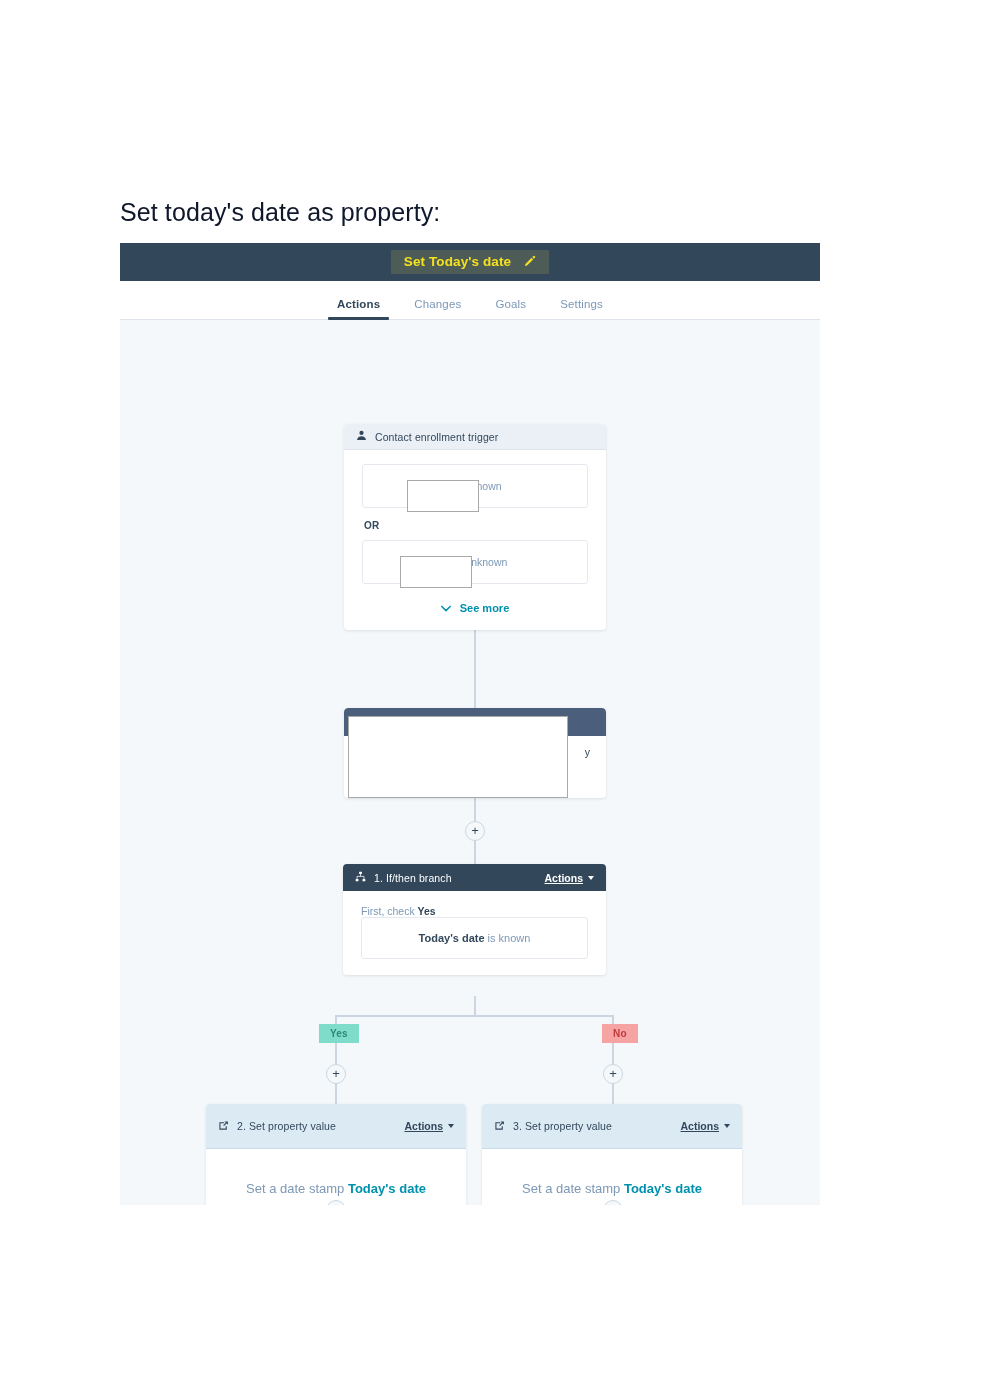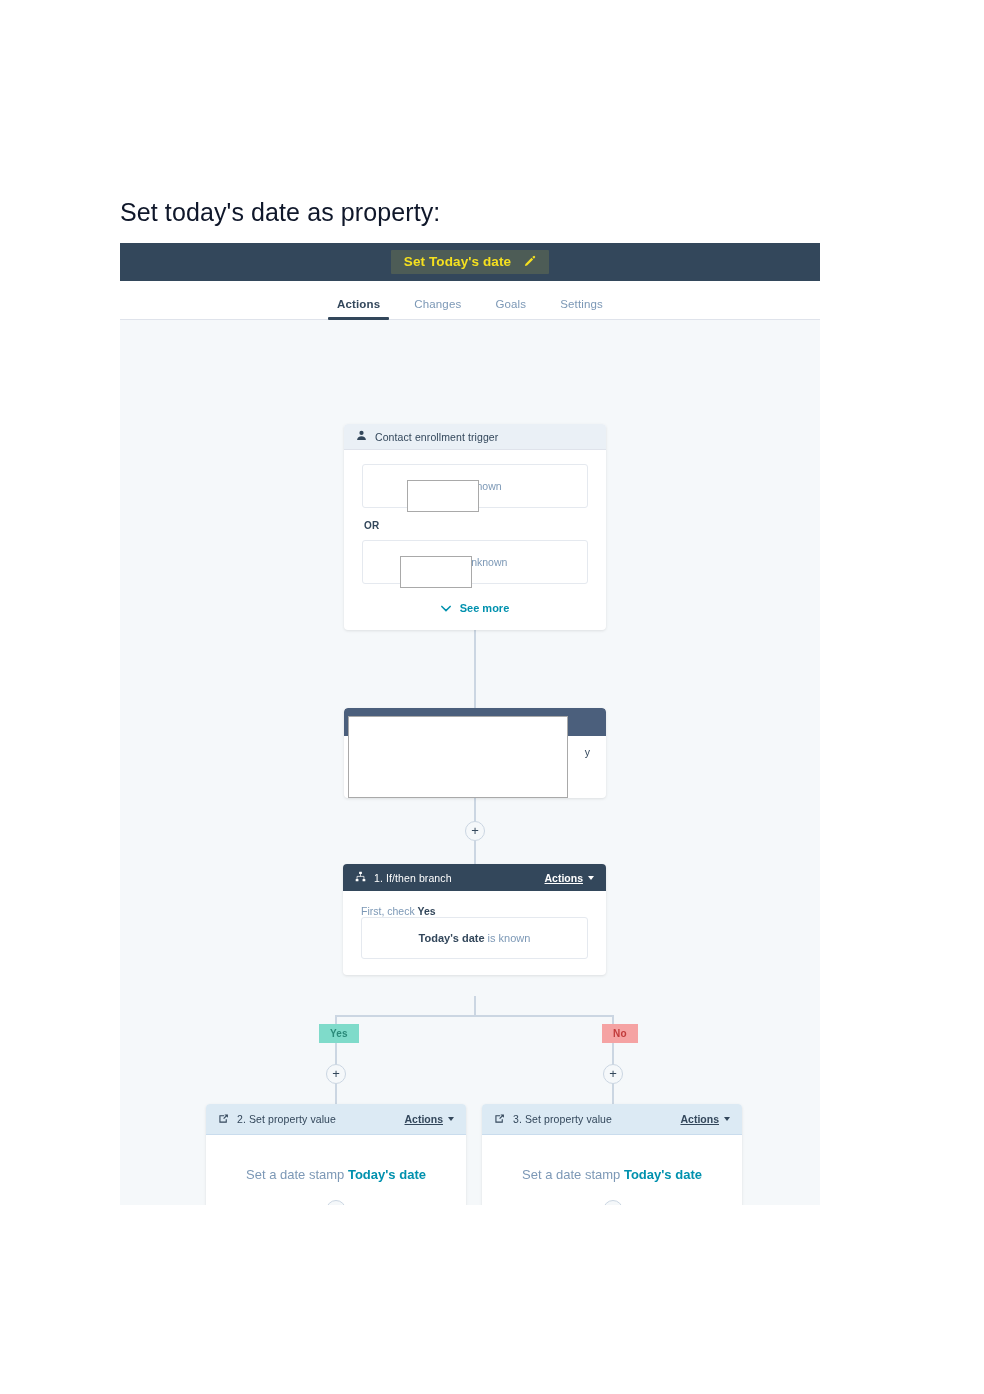"2. Set property value" .action-card .card-head { height: 31px -> 45px }
